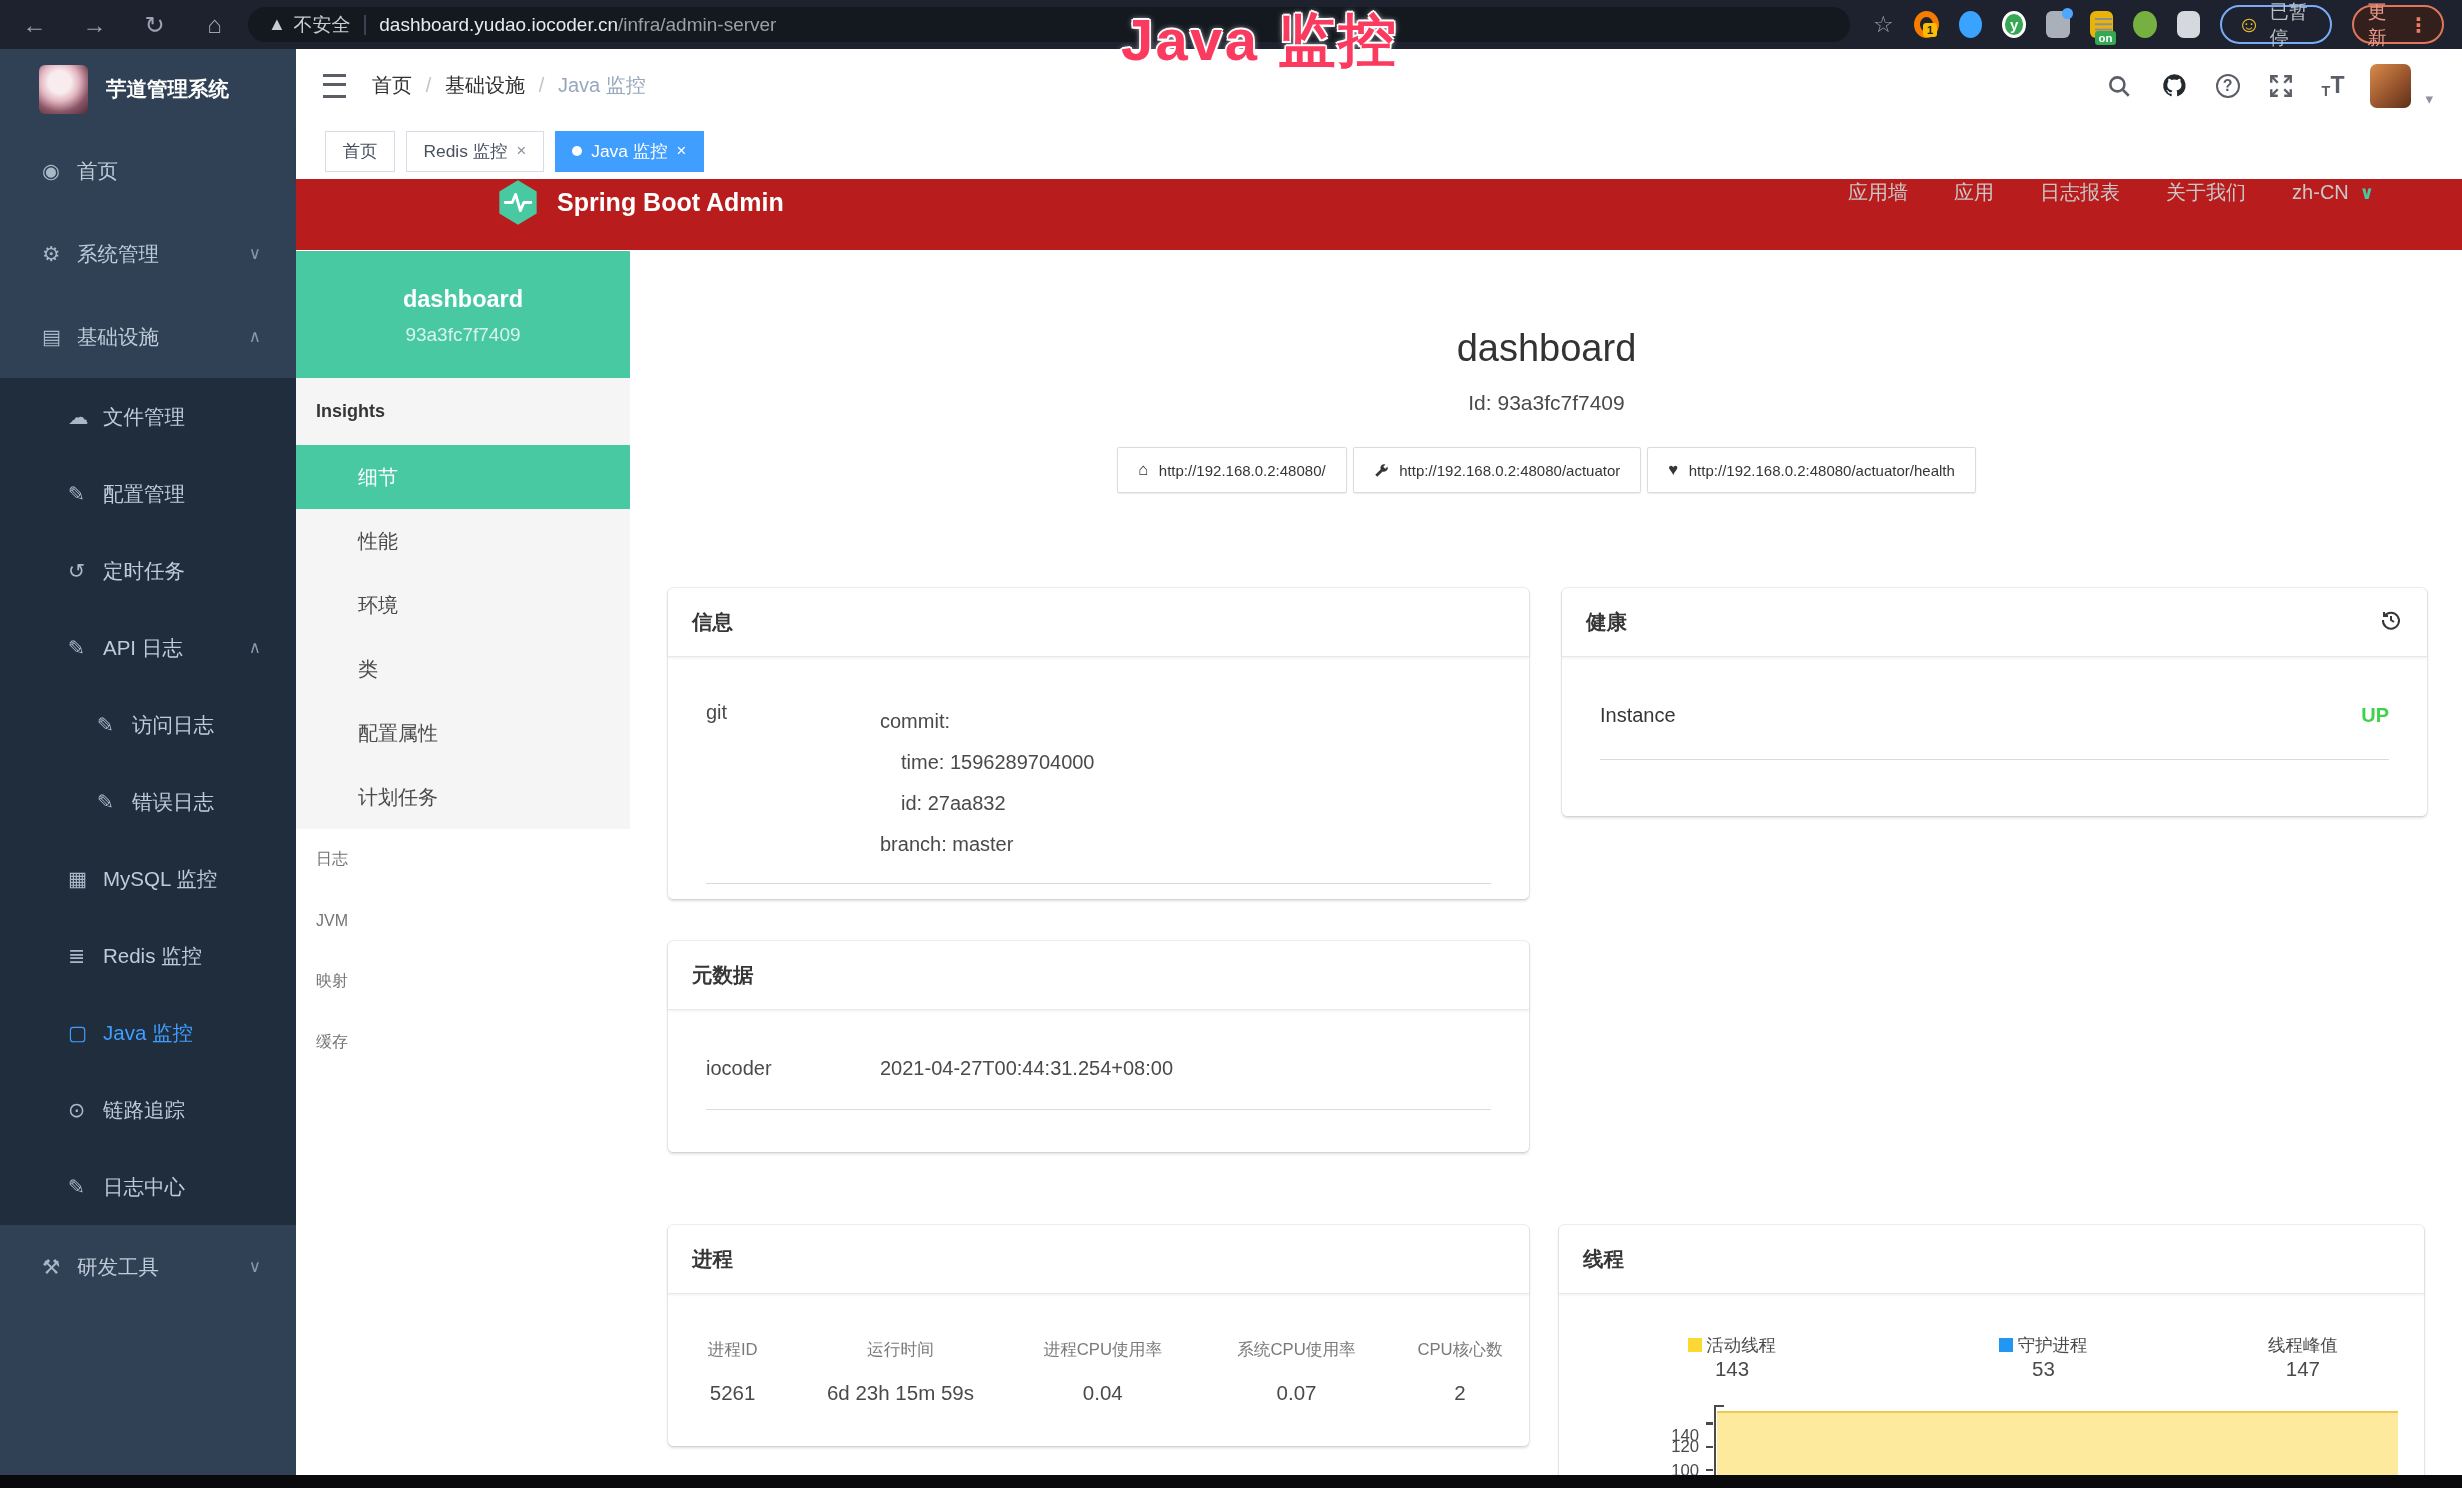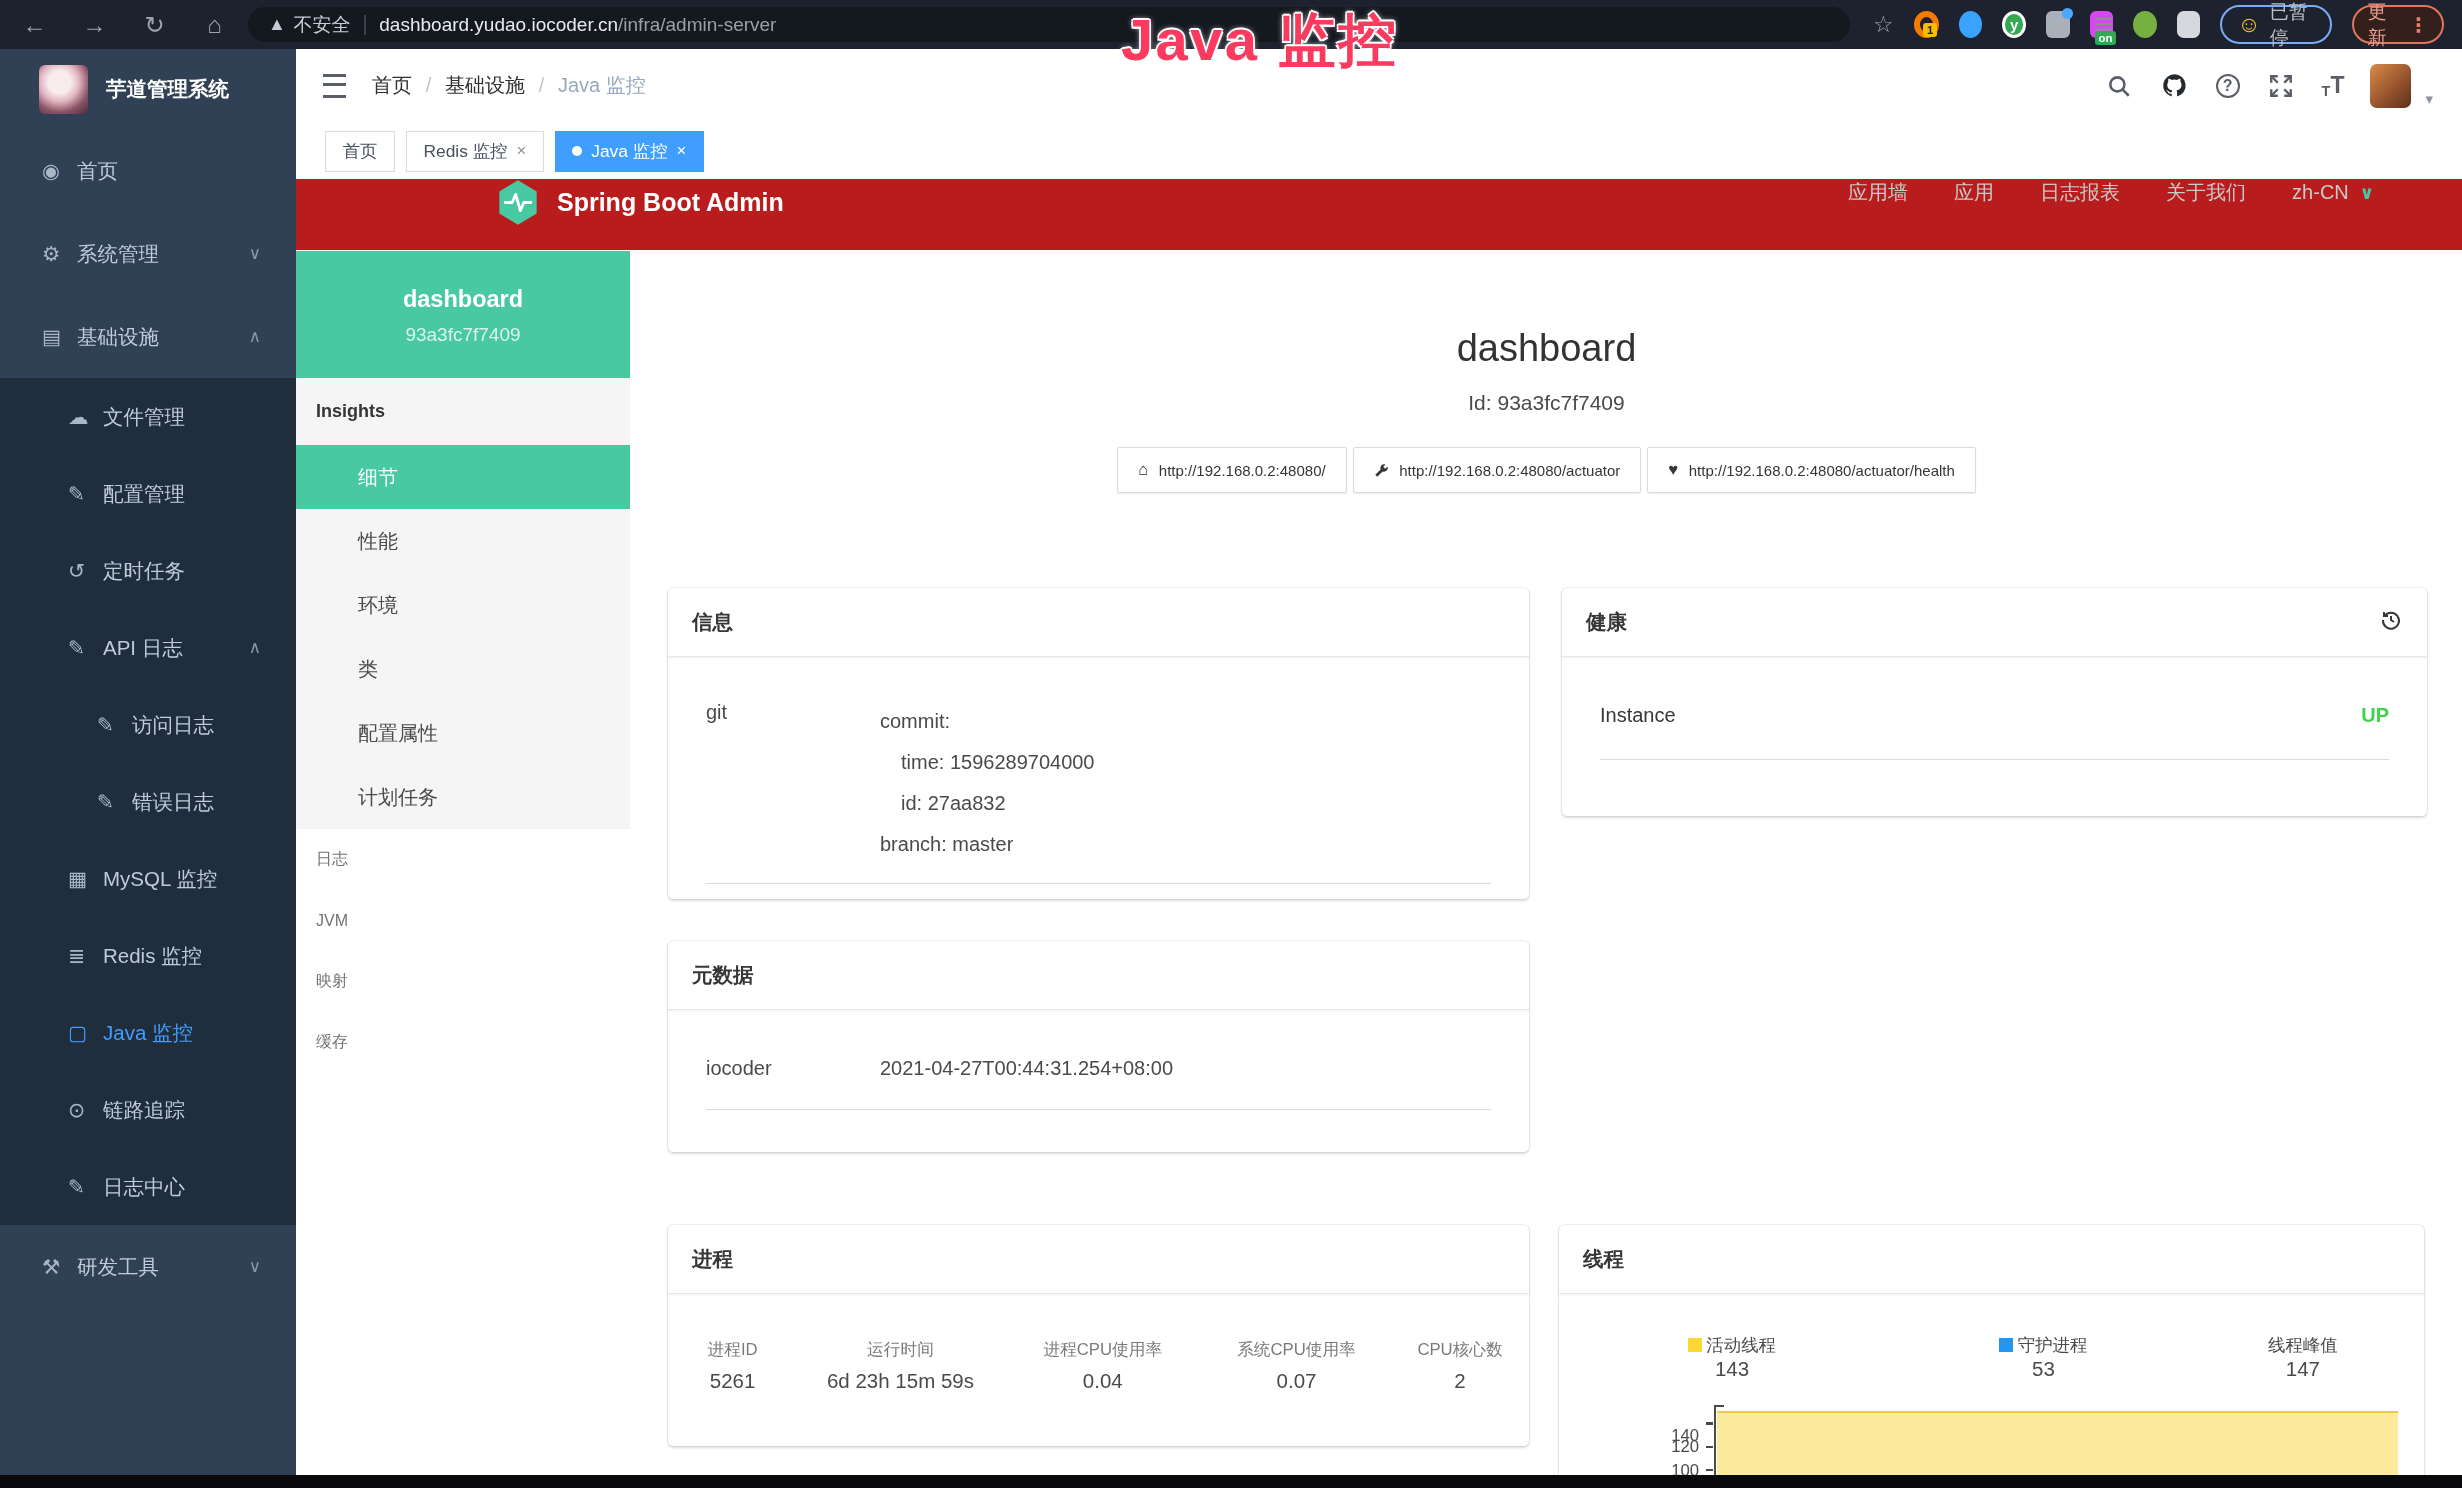"on" .ext-on { background: #d946ef -> #eab308 }
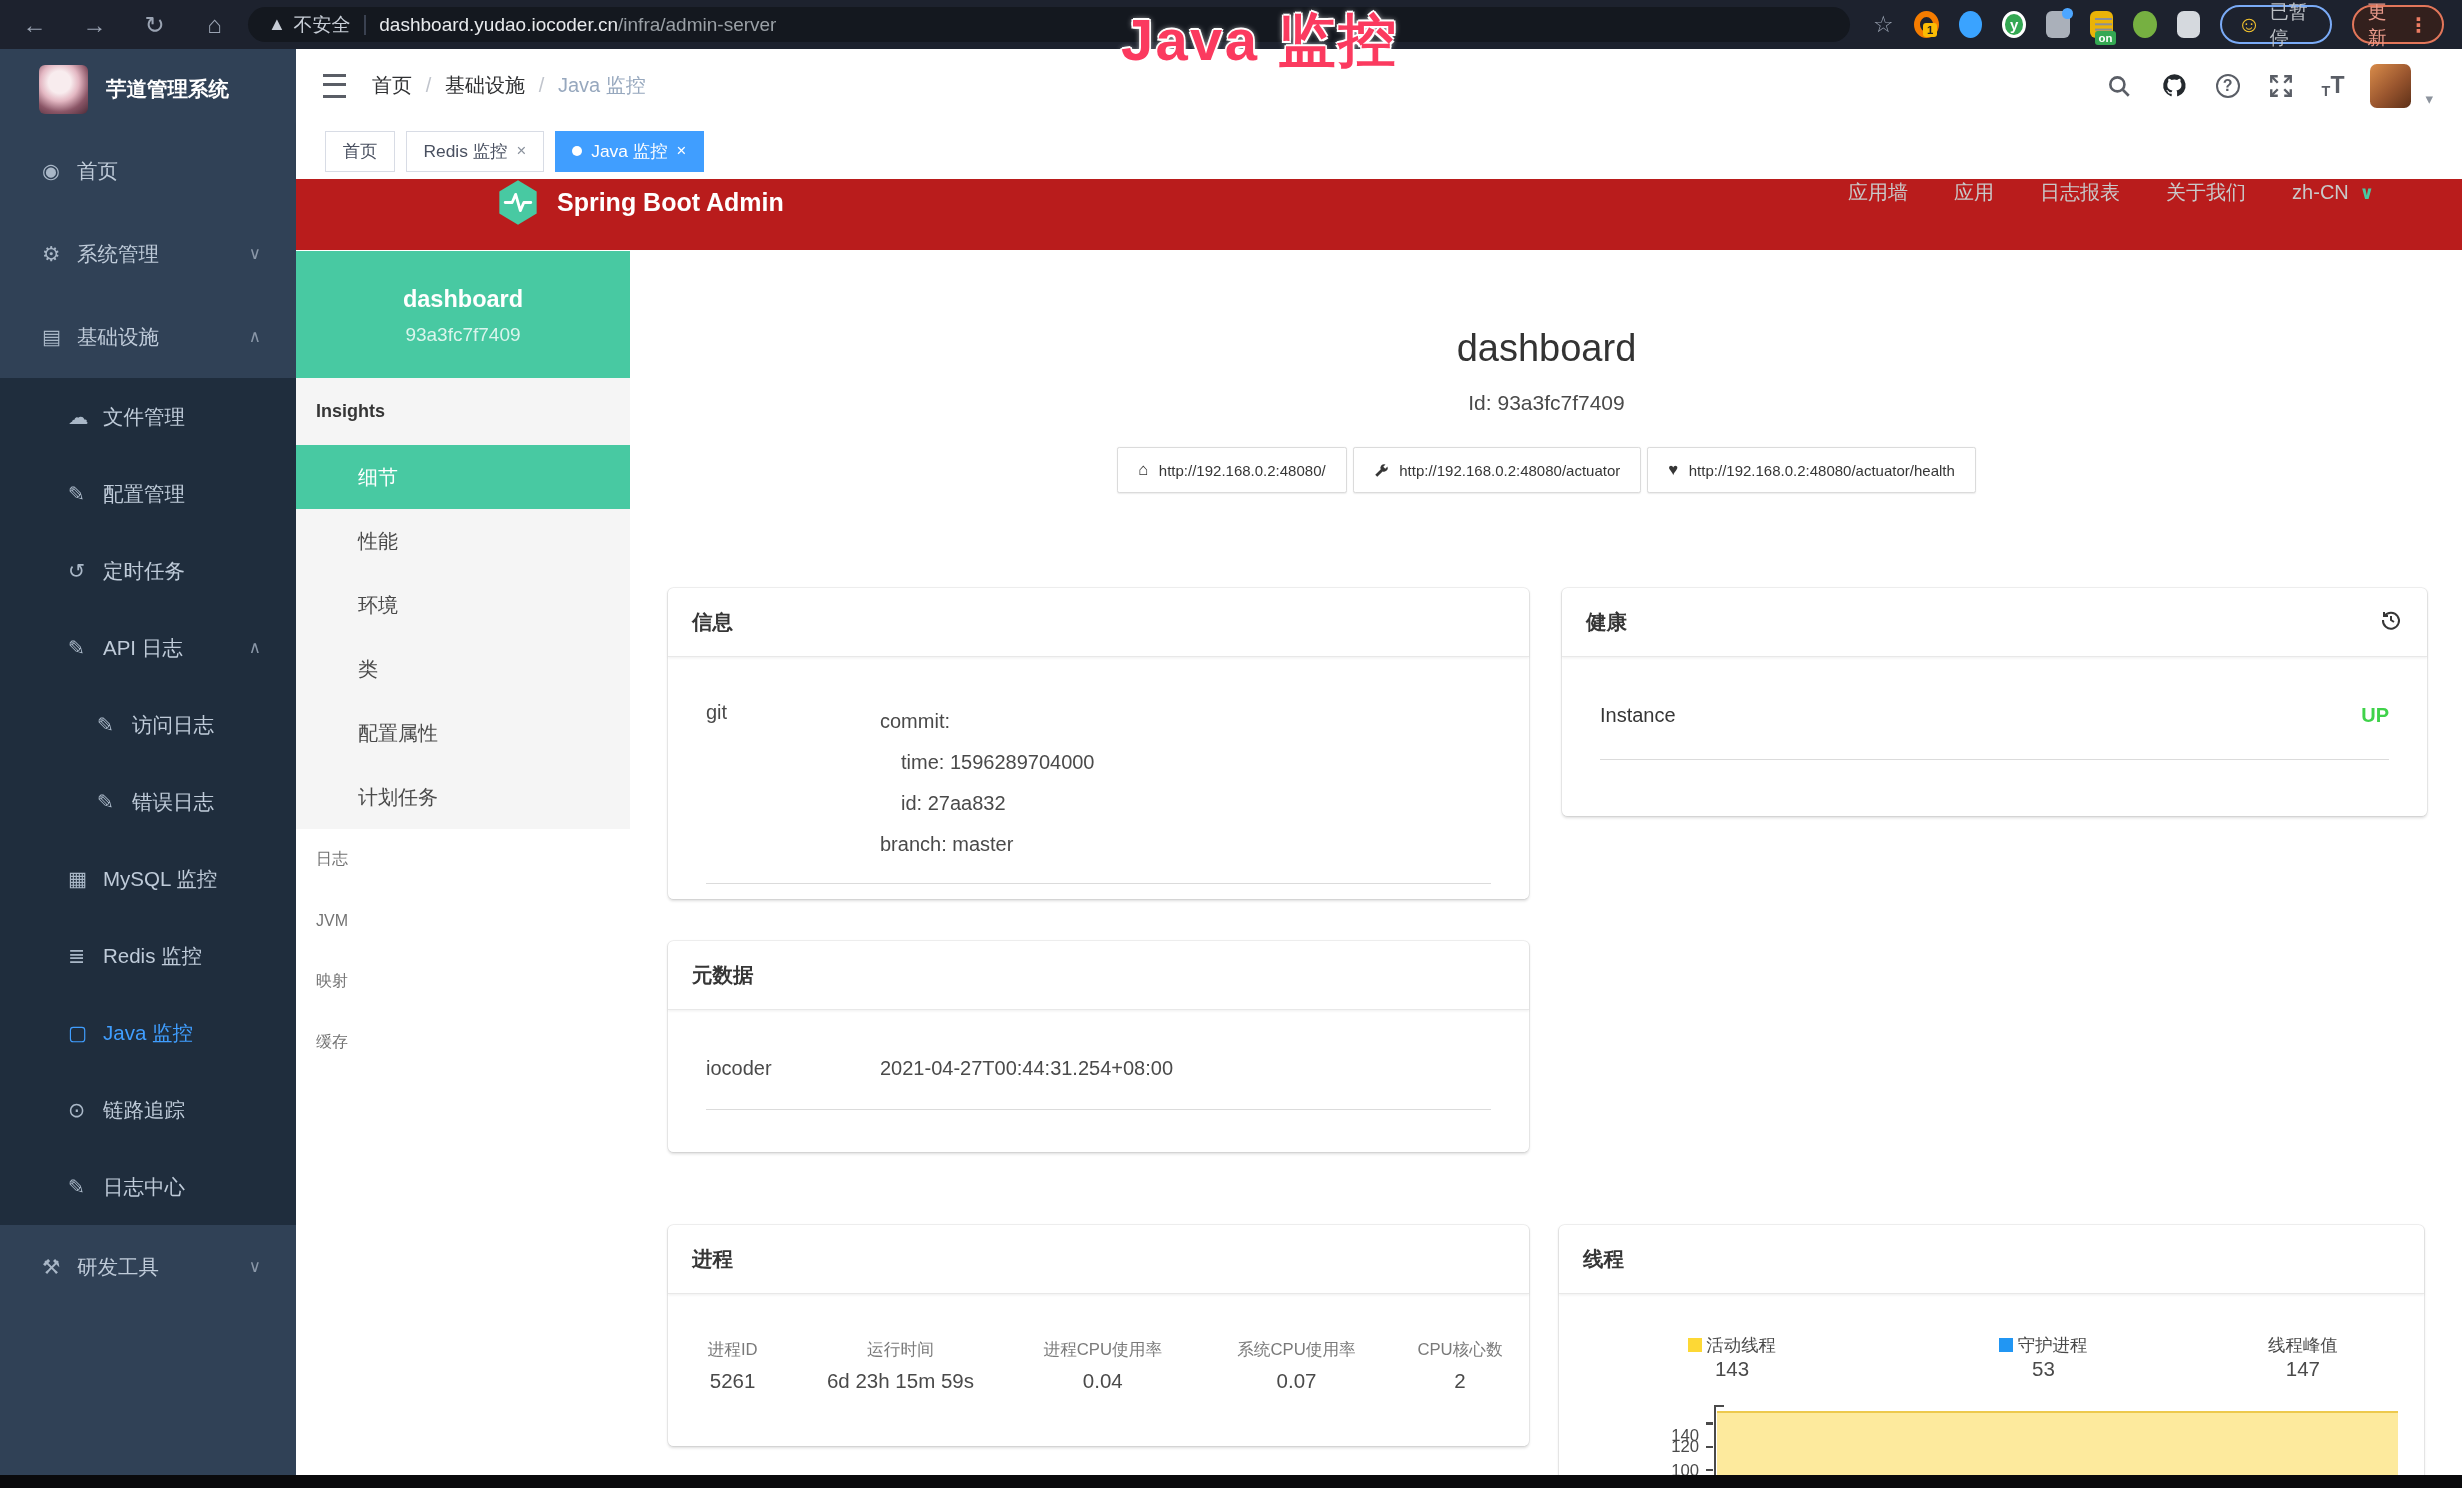"5261" .pval { margin-top: 8px -> 20px }
